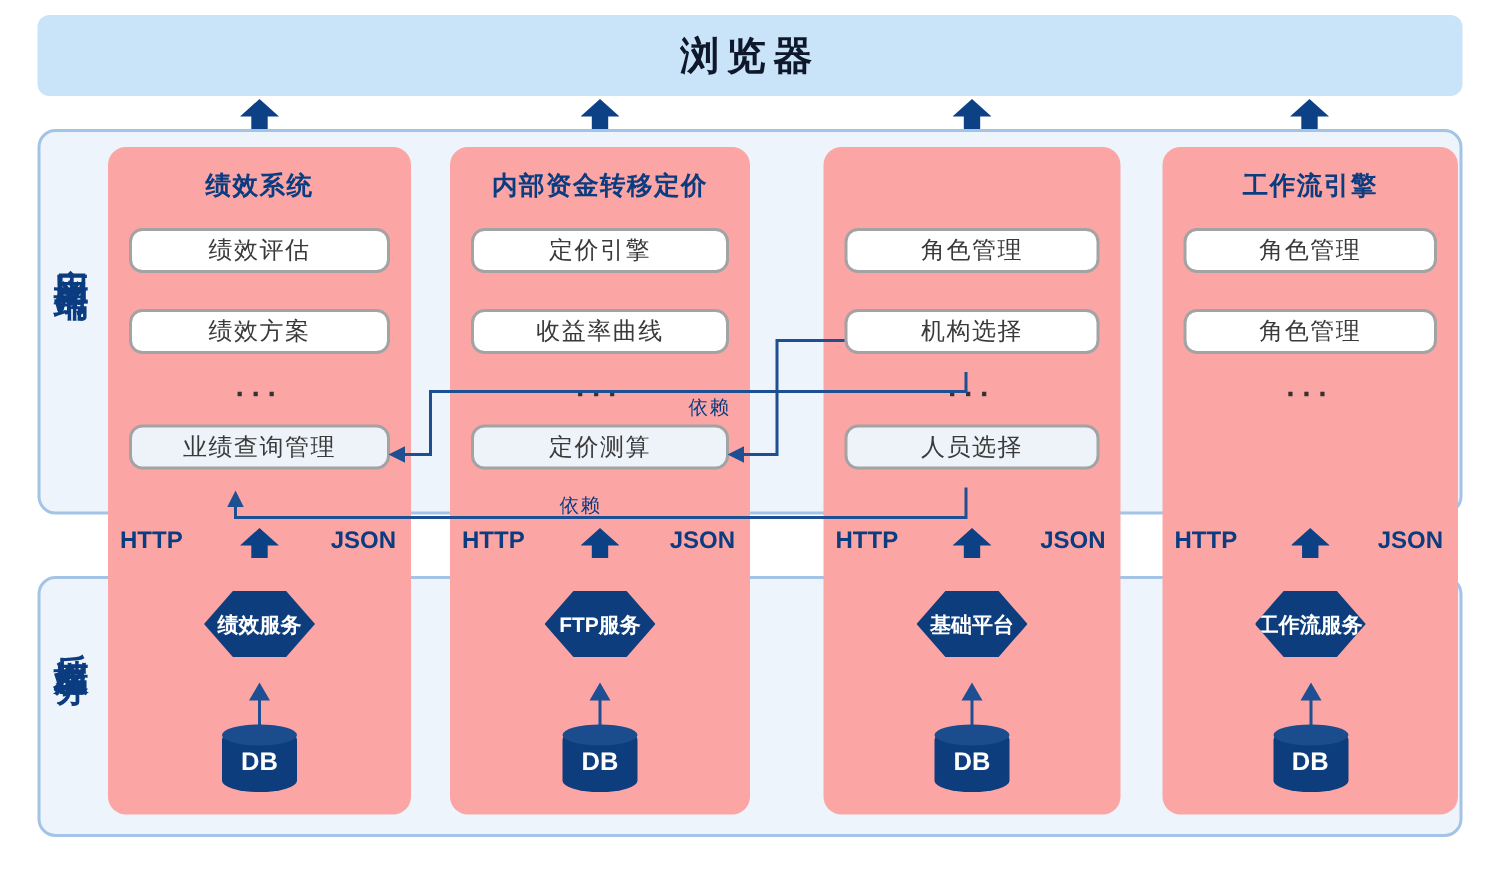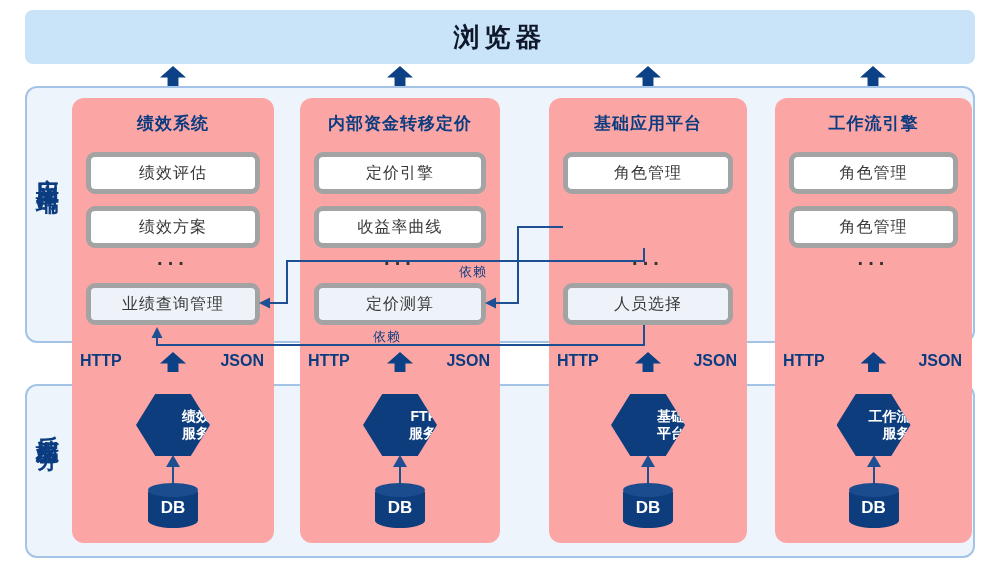"基础应用平台" div.col-title { html: <div>基础应用平台</div> -> none }
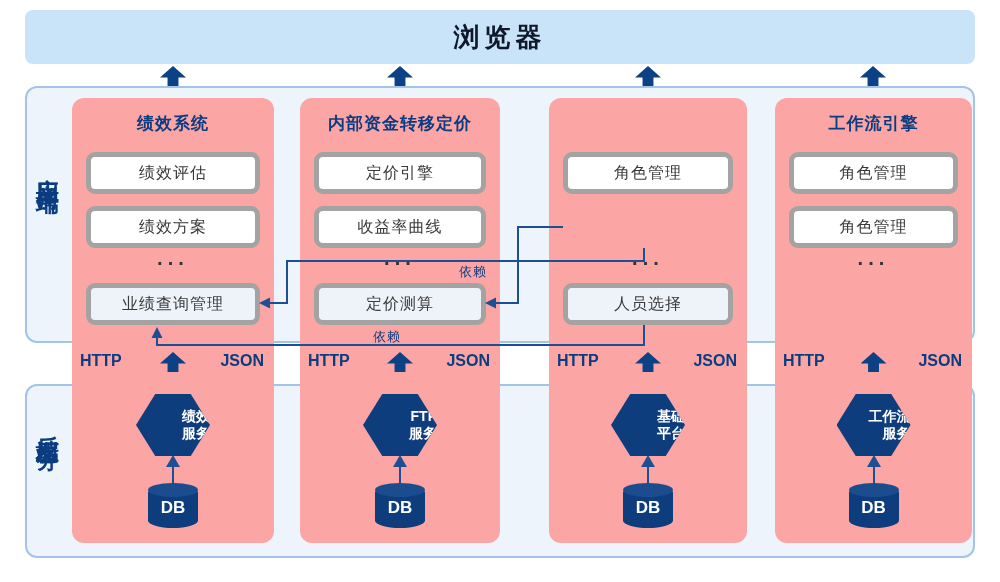"绩效评估" .mod-box { border: 5px solid #a3a3a3 -> 2px solid #a3a3a3; height: 42px -> 30px }
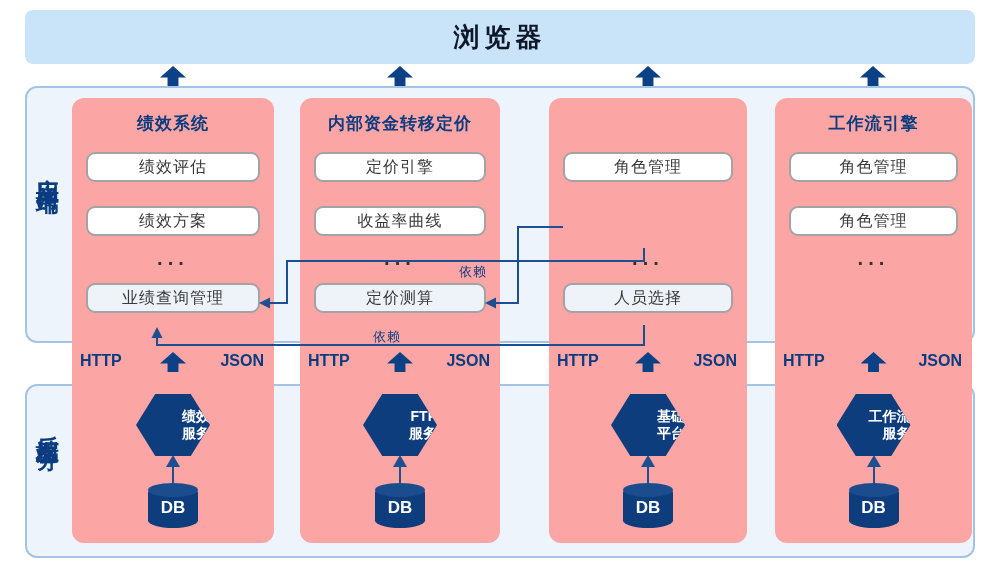"机构选择" div.mod-box { html: none -> <div>机构选择</div> }
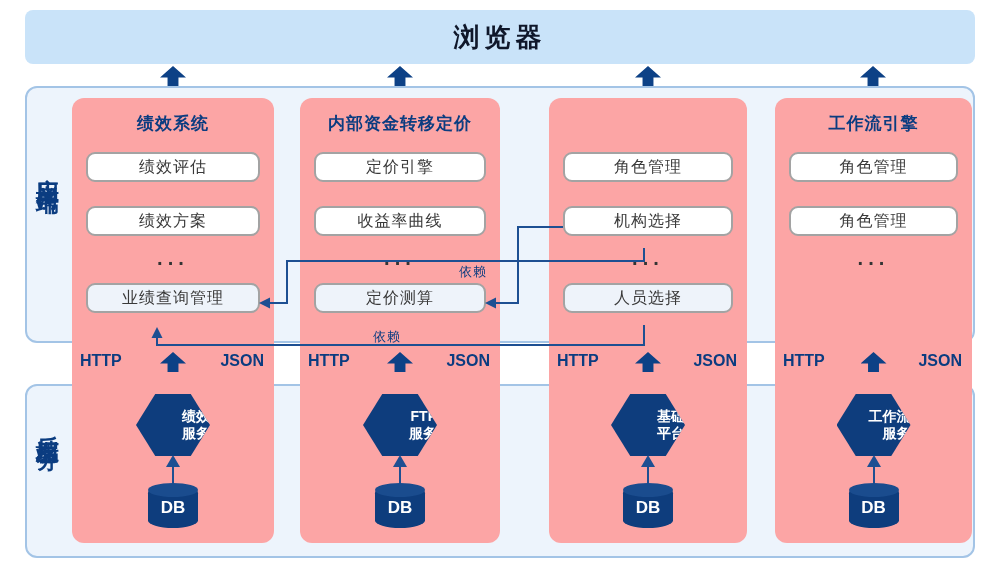"绩效" .hexagon { align-items: flex-end -> center; flex-direction: column -> none; height: 62px -> 44px }
